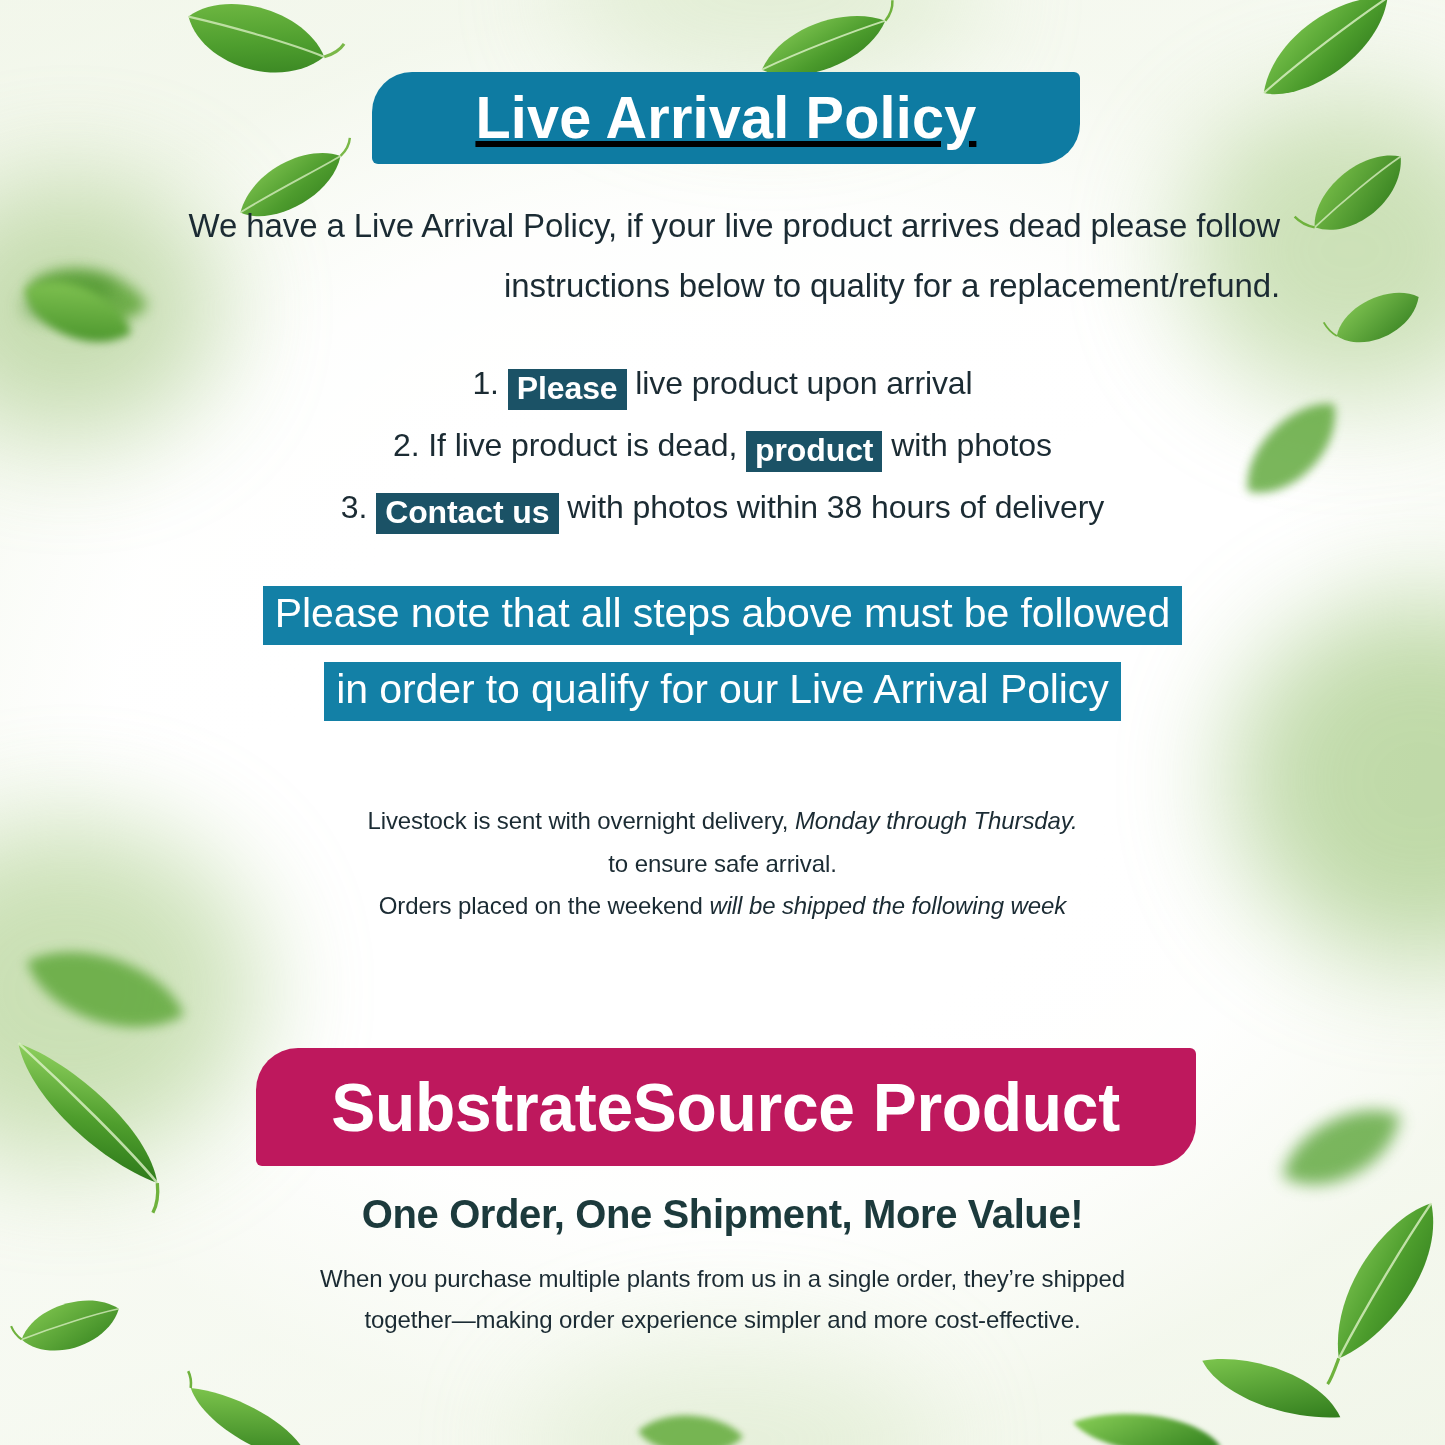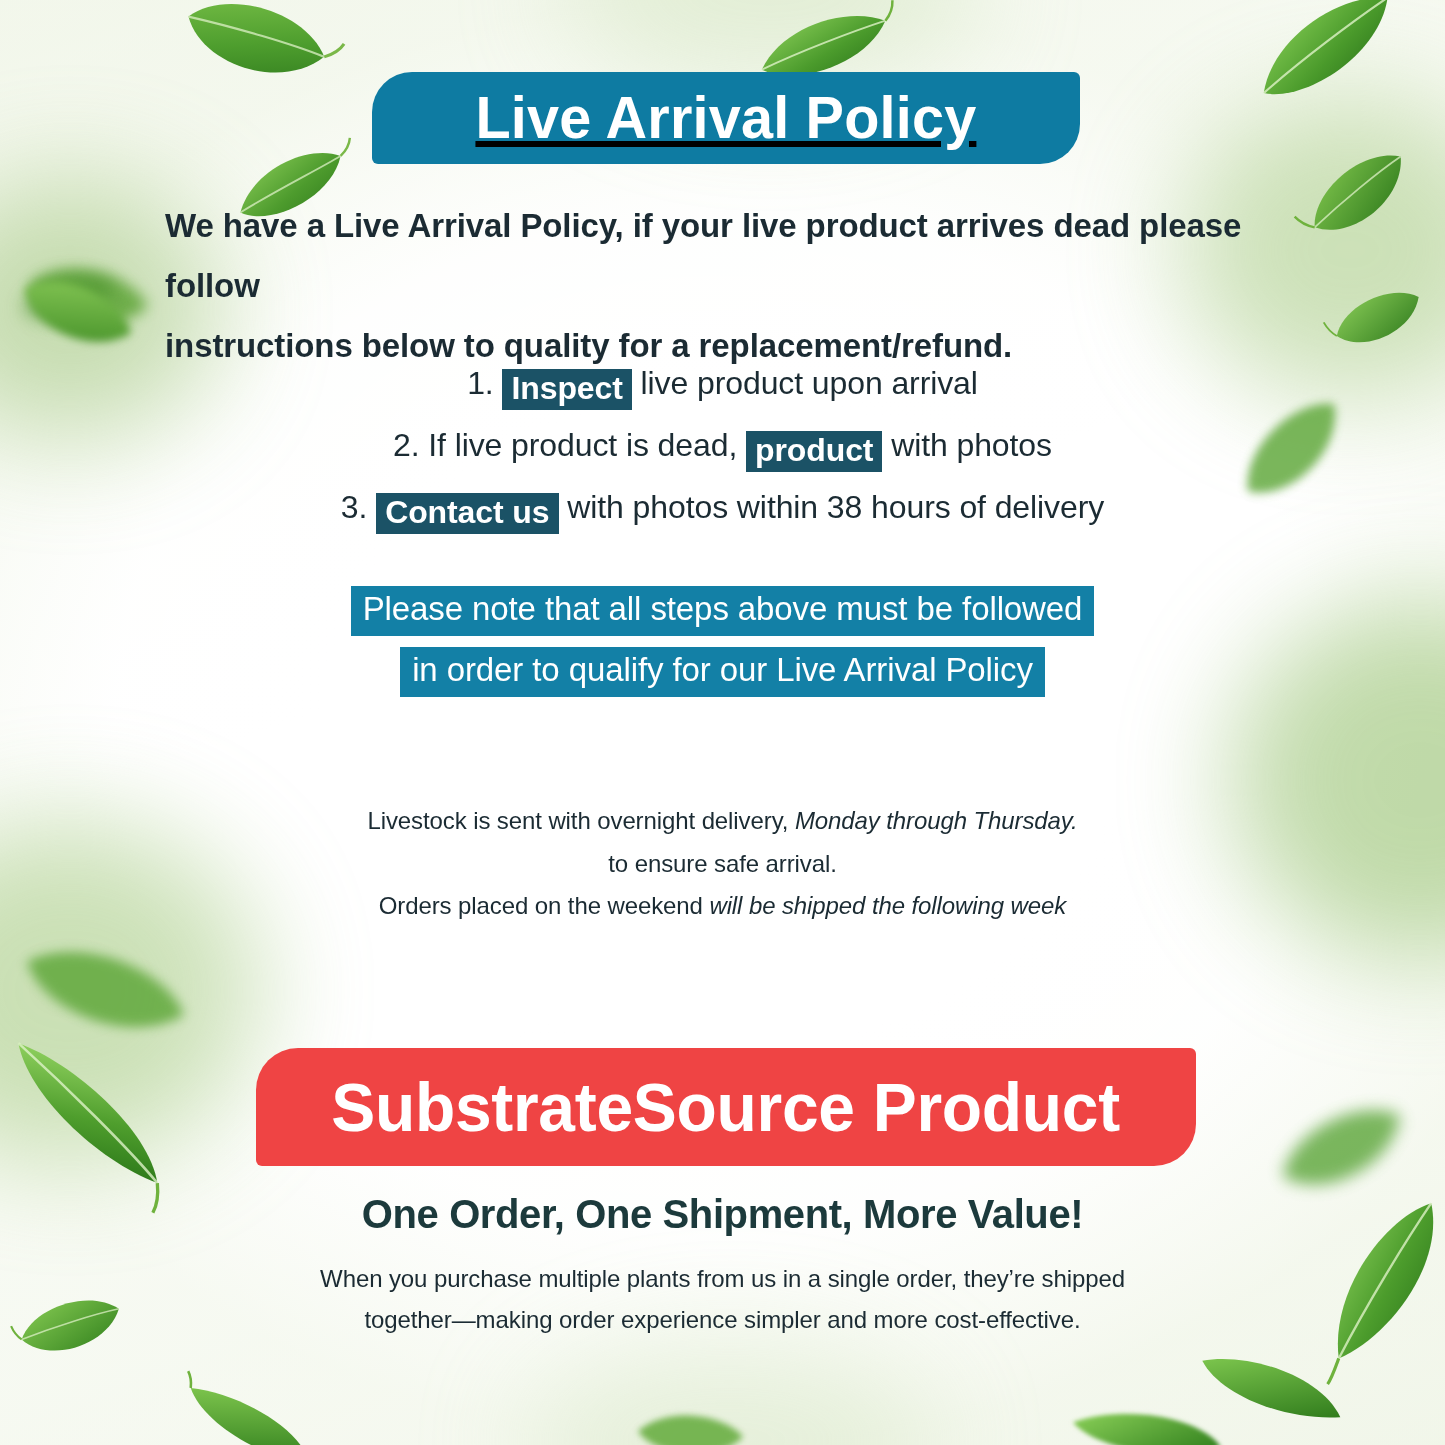"We have a Live Arrival" .intro { font-weight: 700 -> 400; text-align: left -> right }
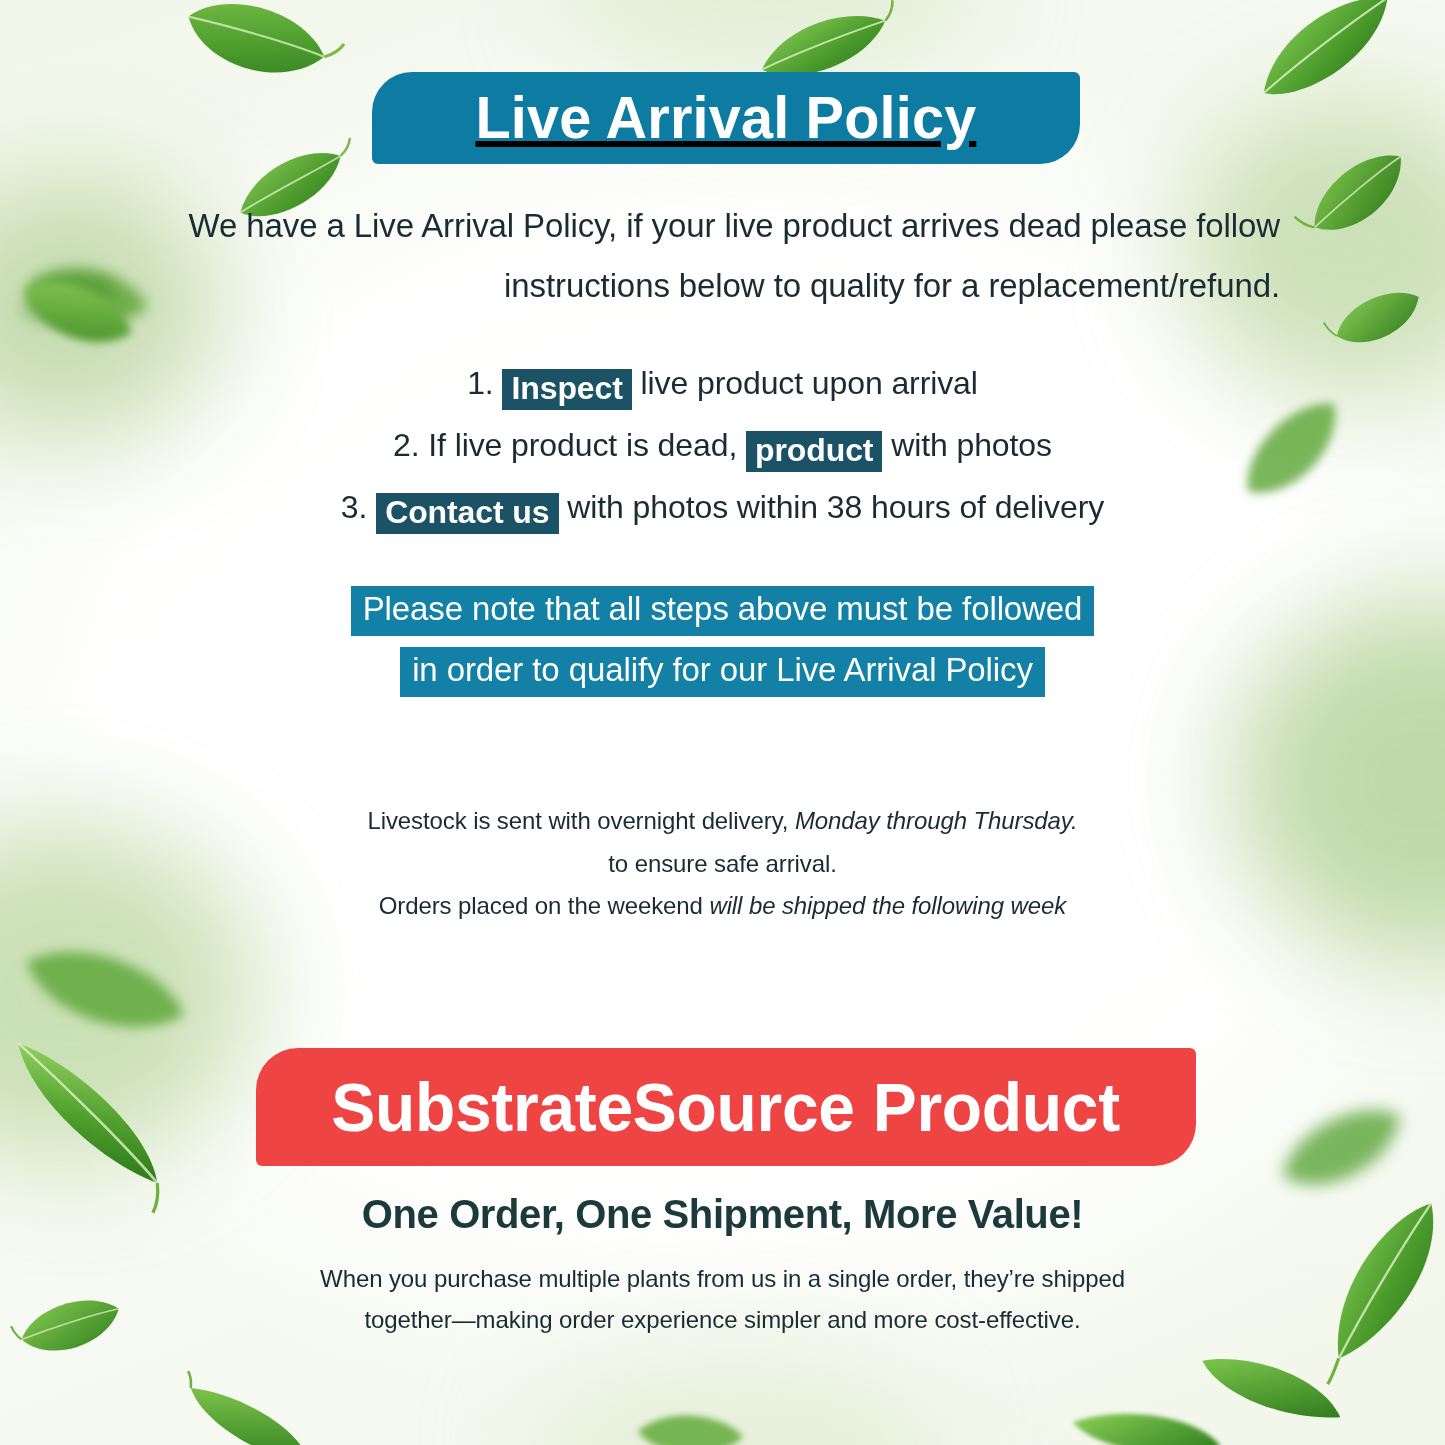"Inspect" span.hl-dark { text: Inspect -> Please }
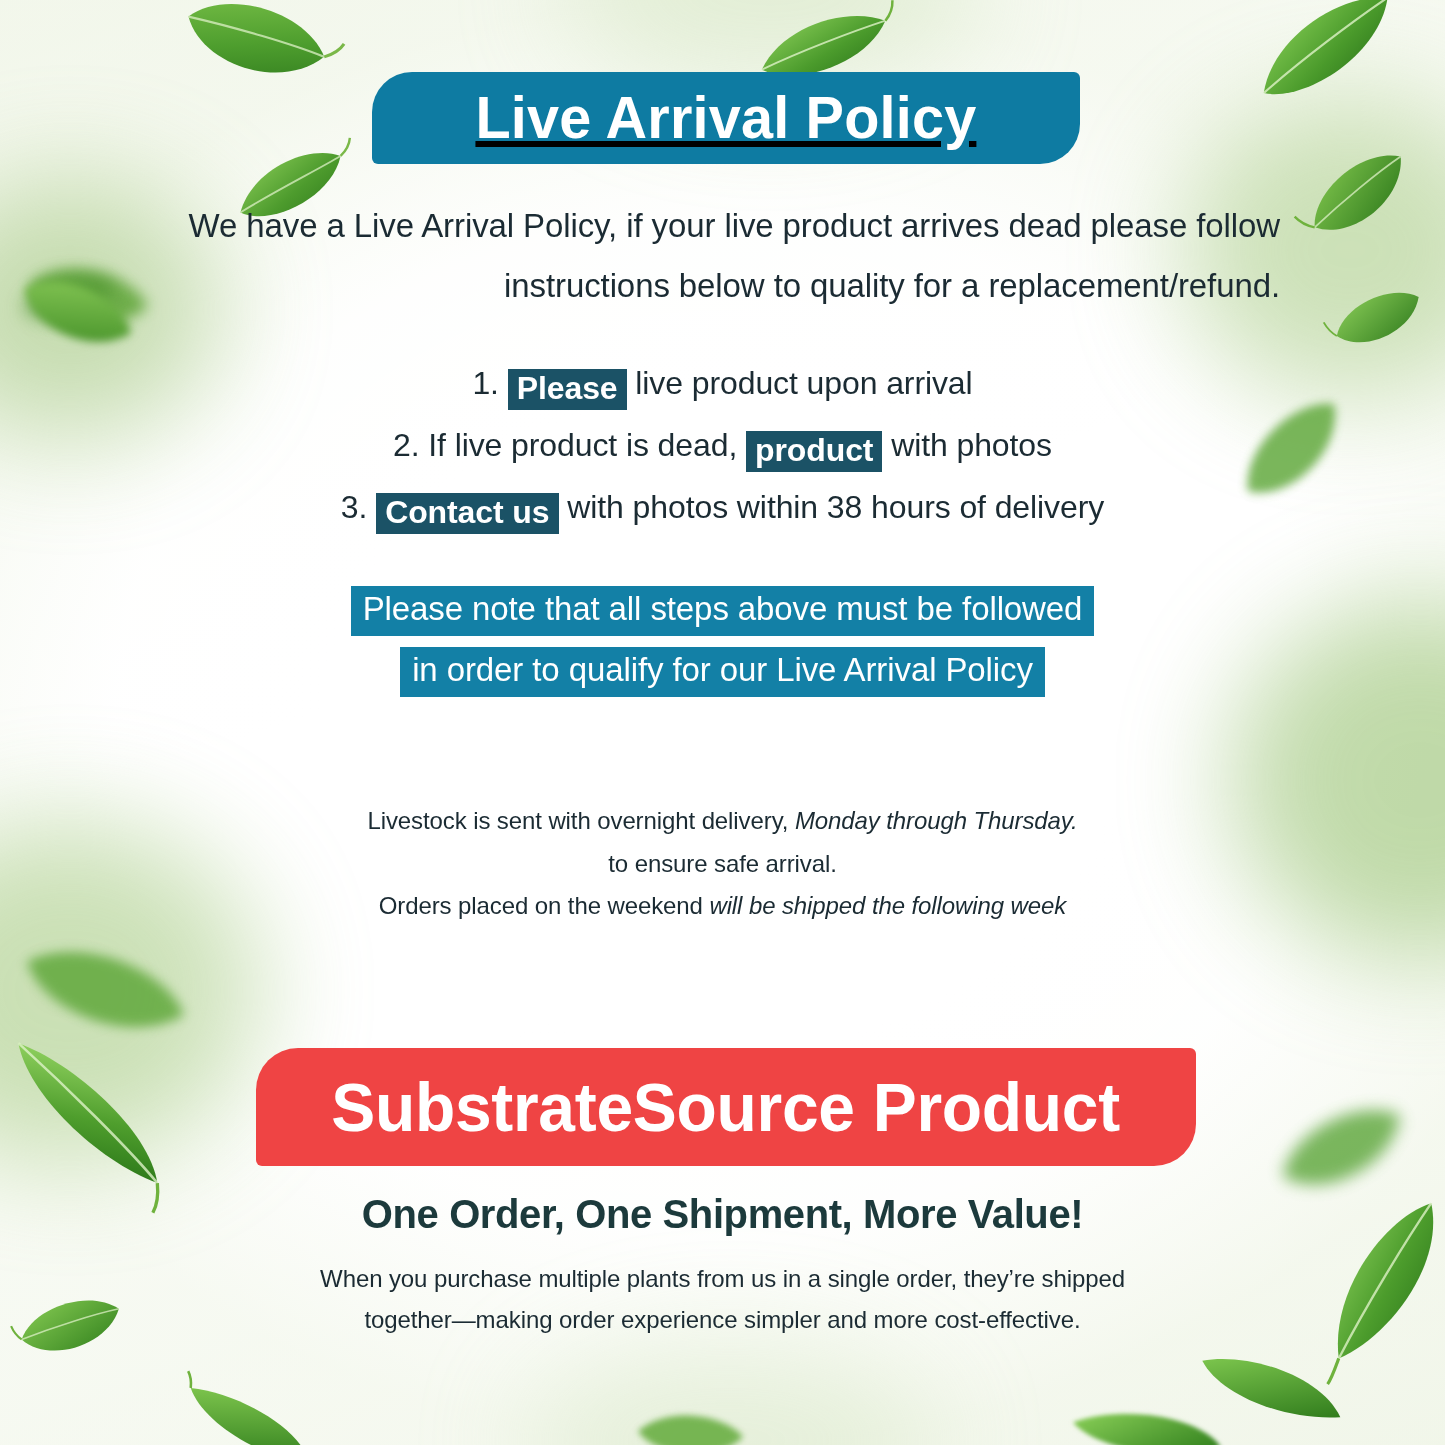"Please note that all steps" .note-line { font-size: 33px -> 41px; margin-bottom: 11px -> 17px }
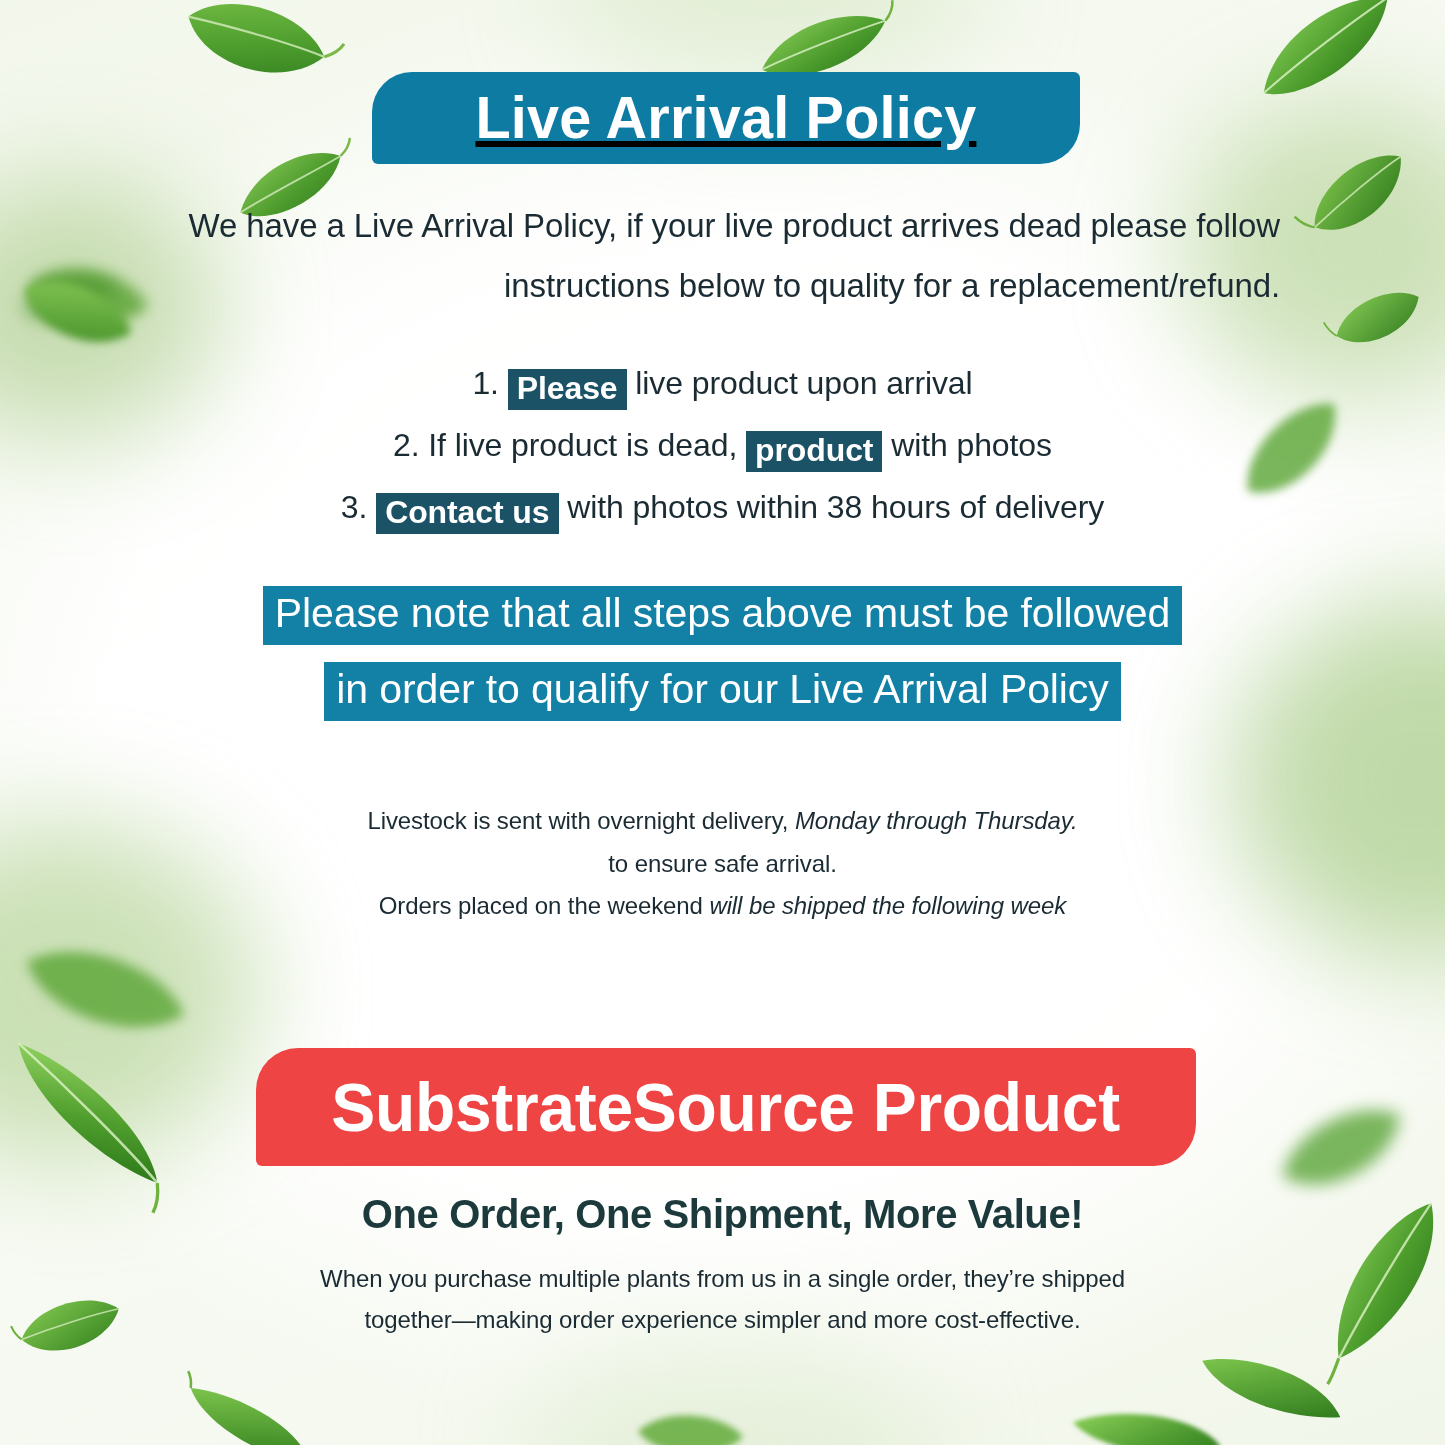"SubstrateSource Product" .sub-banner { background: #ef4444 -> #be185d }
